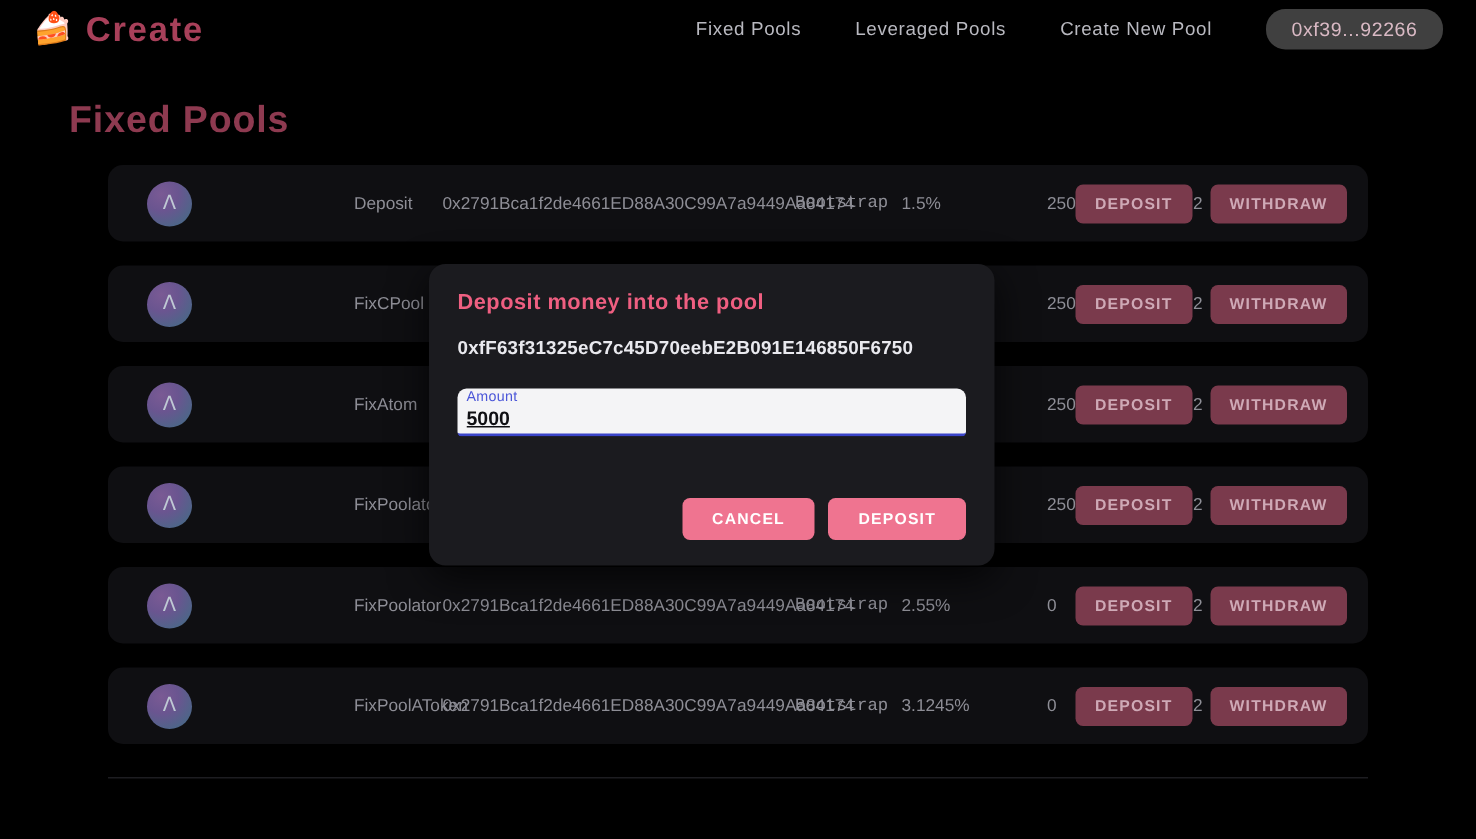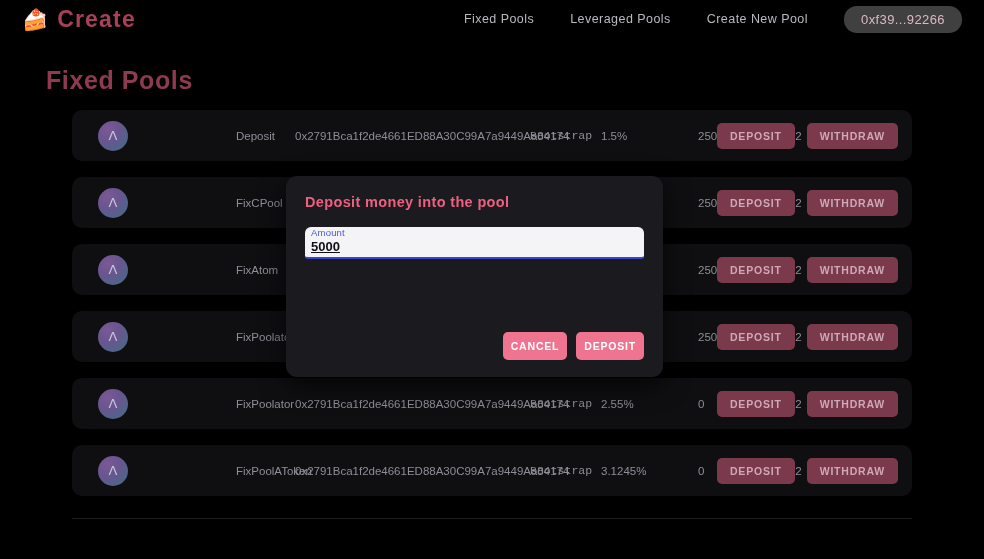"0xfF63f31325eC7c45D70eebE2B091E146850F67" div { html: none -> <div>0xfF63f31325eC7c45D70eebE2B091E146850F6750</div> }
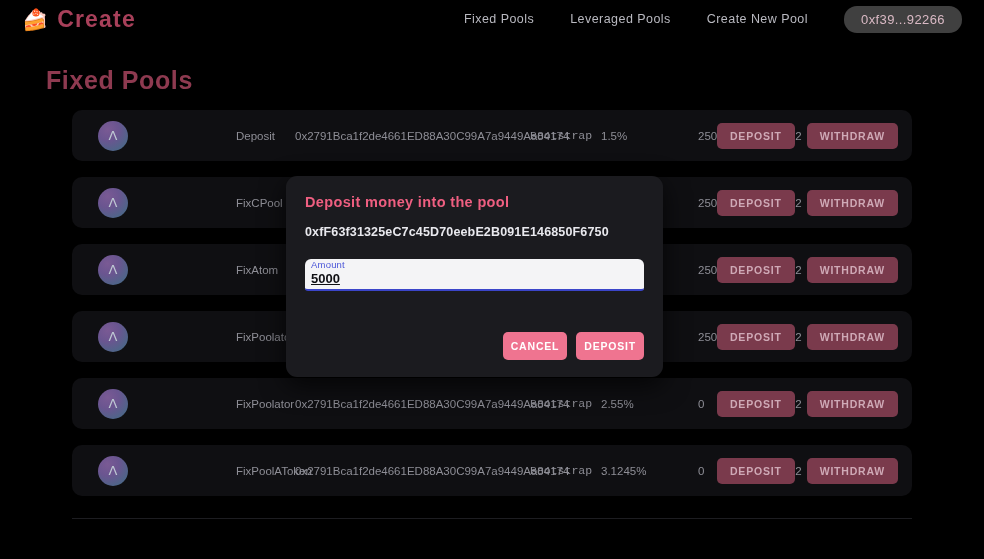"CANCEL" .btn-modal { padding: 8px 8px -> 8px 20px }
